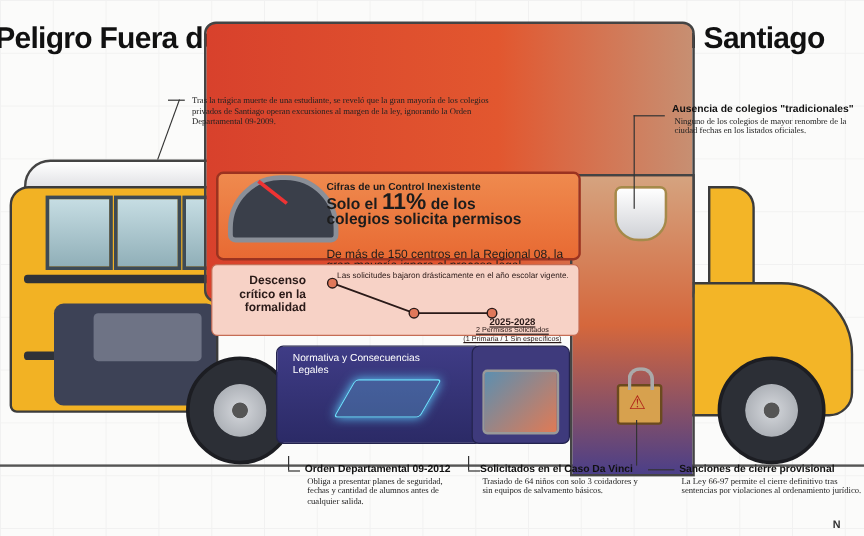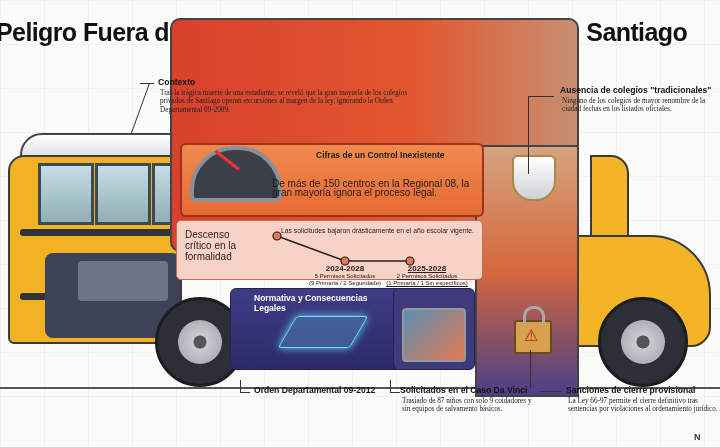"Contexto" h4 { html: <h4>Contexto</h4> -> none }
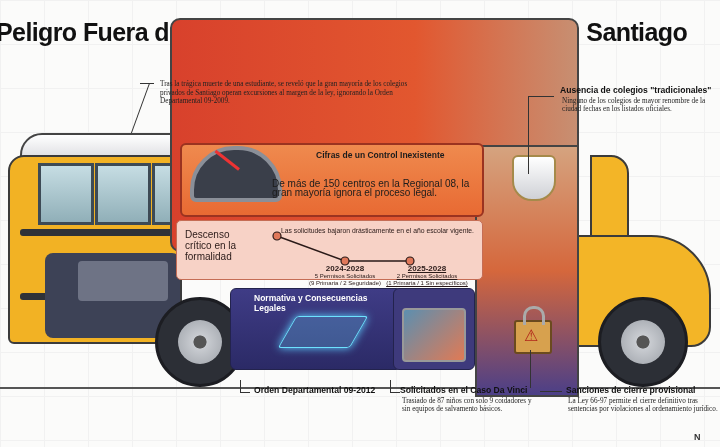"Cifras de un Control Inexistente" .stat-kicker { margin-left: 44px -> none }
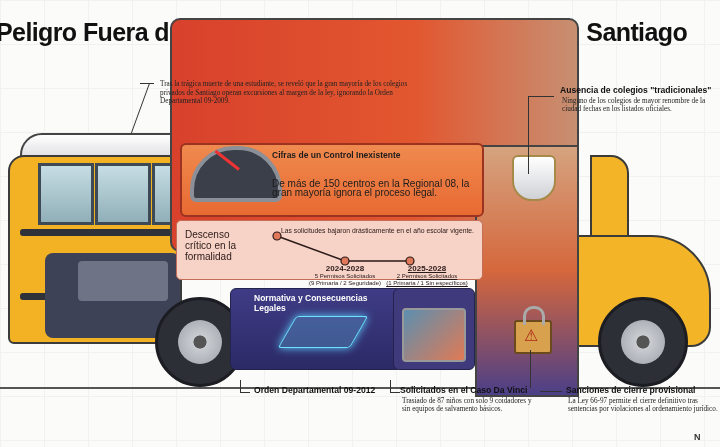"Solo el 11% de los" div.stat-head { html: none -> <div> <span>Solo el</span> <span>11%</span> <span>de los</span><br> <span>colegios solicita permisos</span> </div> }
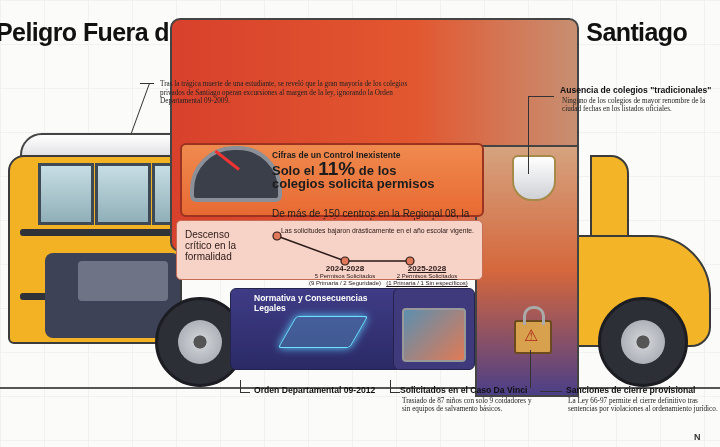"Descenso crítico en la formalidad" .trend-title { font-weight: normal -> bold; text-align: none -> right }
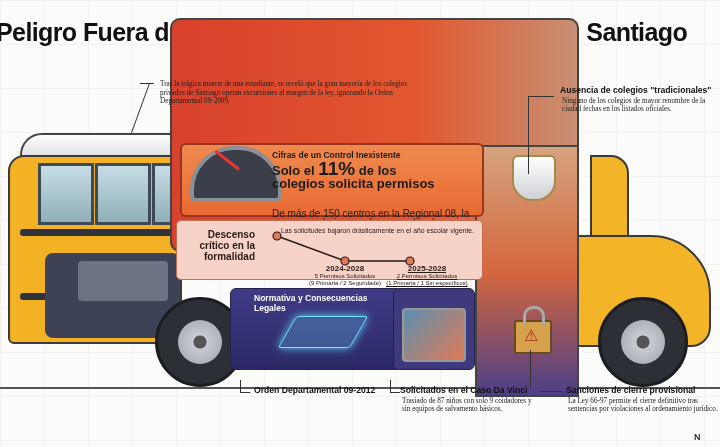"2024-2028" div.tp { html: <div> <b>2024-2028</b><span>5 Permisos Solicitados</span><br><span>(9 Primaria / 2 Seguridade)</span> </div> -> none }
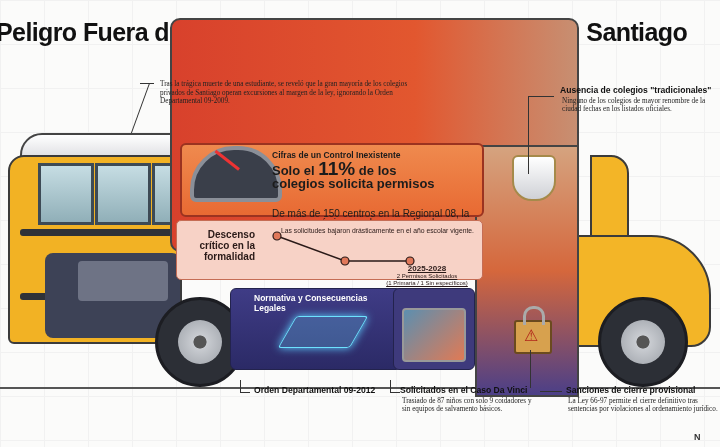"Normativa y Consecuencias Legales" .lower-title { font-weight: bold -> normal; left: 254px -> 244px }
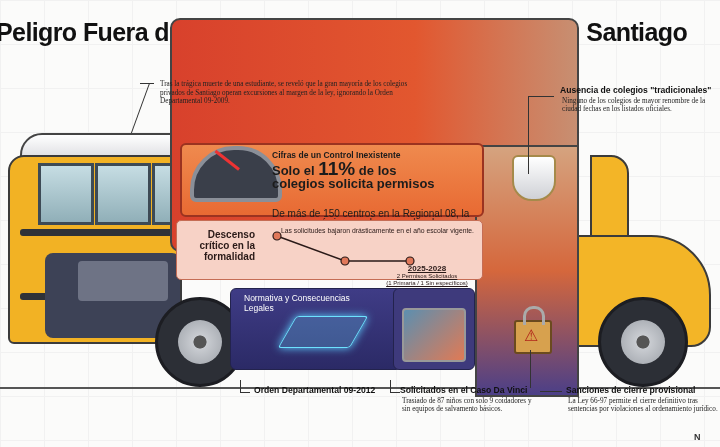"Obliga a presentar planes de" p { html: none -> <p>Obliga a presentar planes de seguridad, fechas y cantidad de alumnos antes de cualquier salida.</p> }
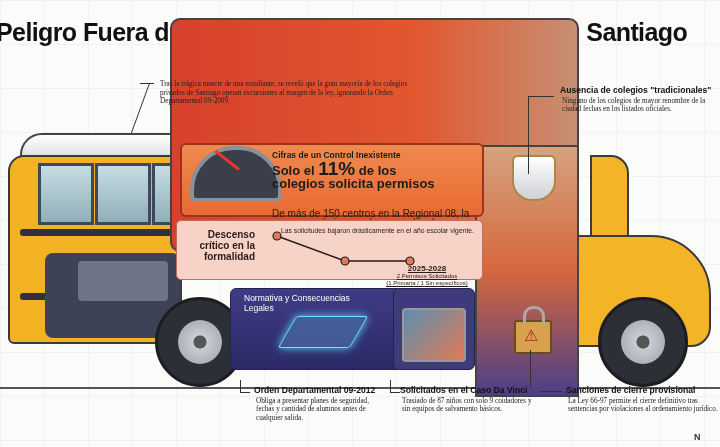"Trasiado de 87 niños con" p { text: 87 niños con solo 9 -> 64 niños con solo 3 }
